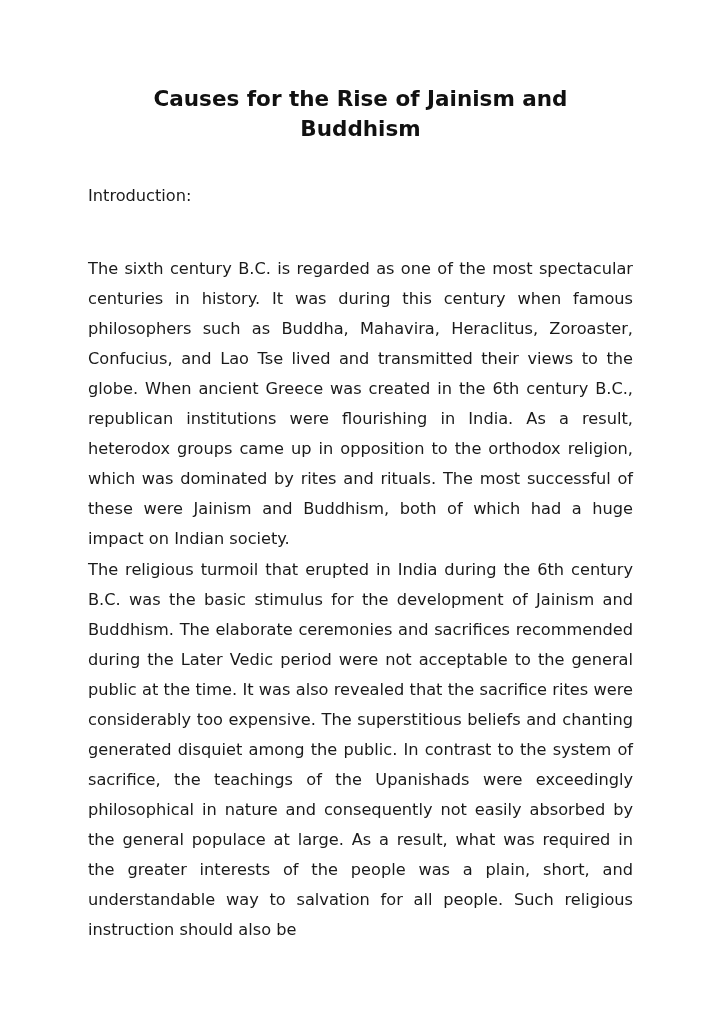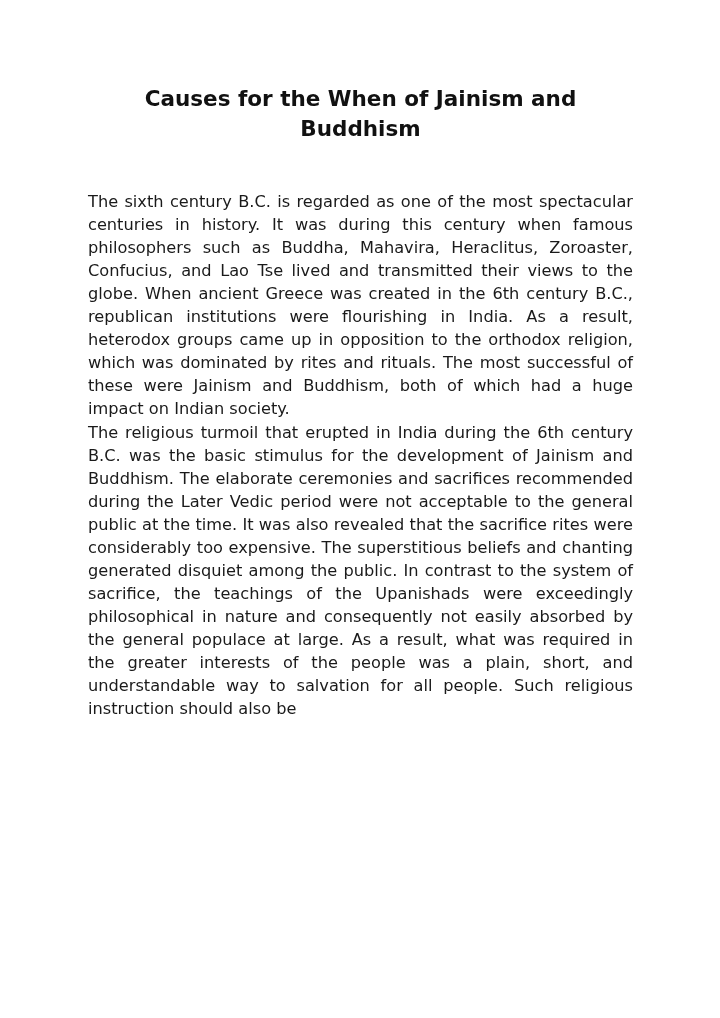"Causes for the When of" h1.doc-title { text: When -> Rise }
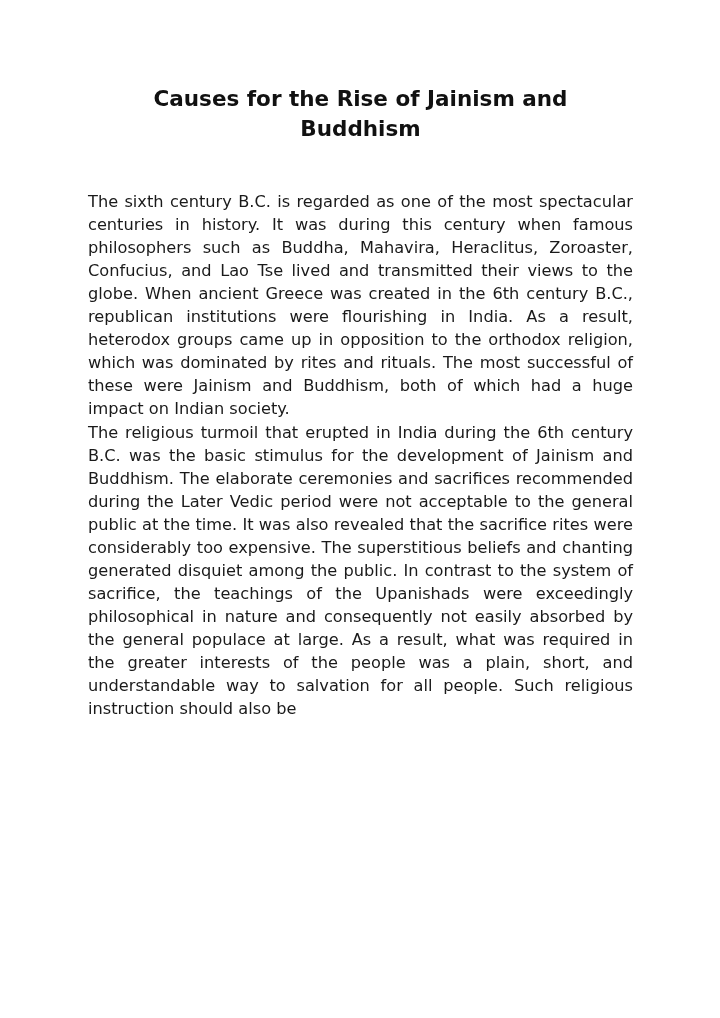"Introduction:" h2.section-heading { html: none -> <h2>Introduction:</h2> }
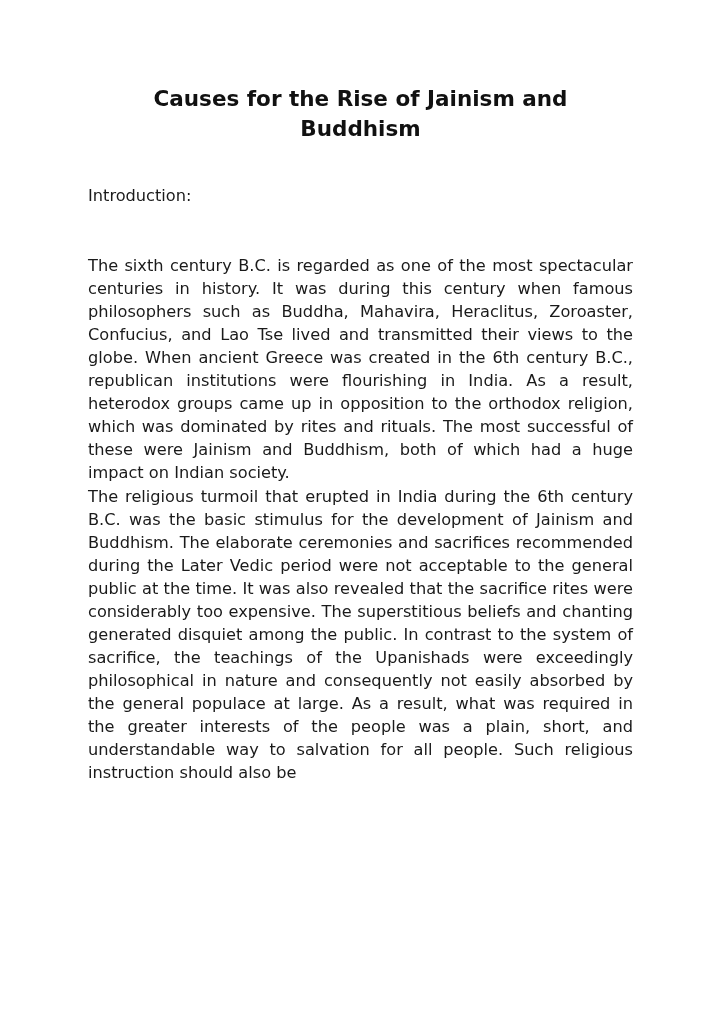"The sixth century B.C. is" .para { line-height: 23px -> 30px }
